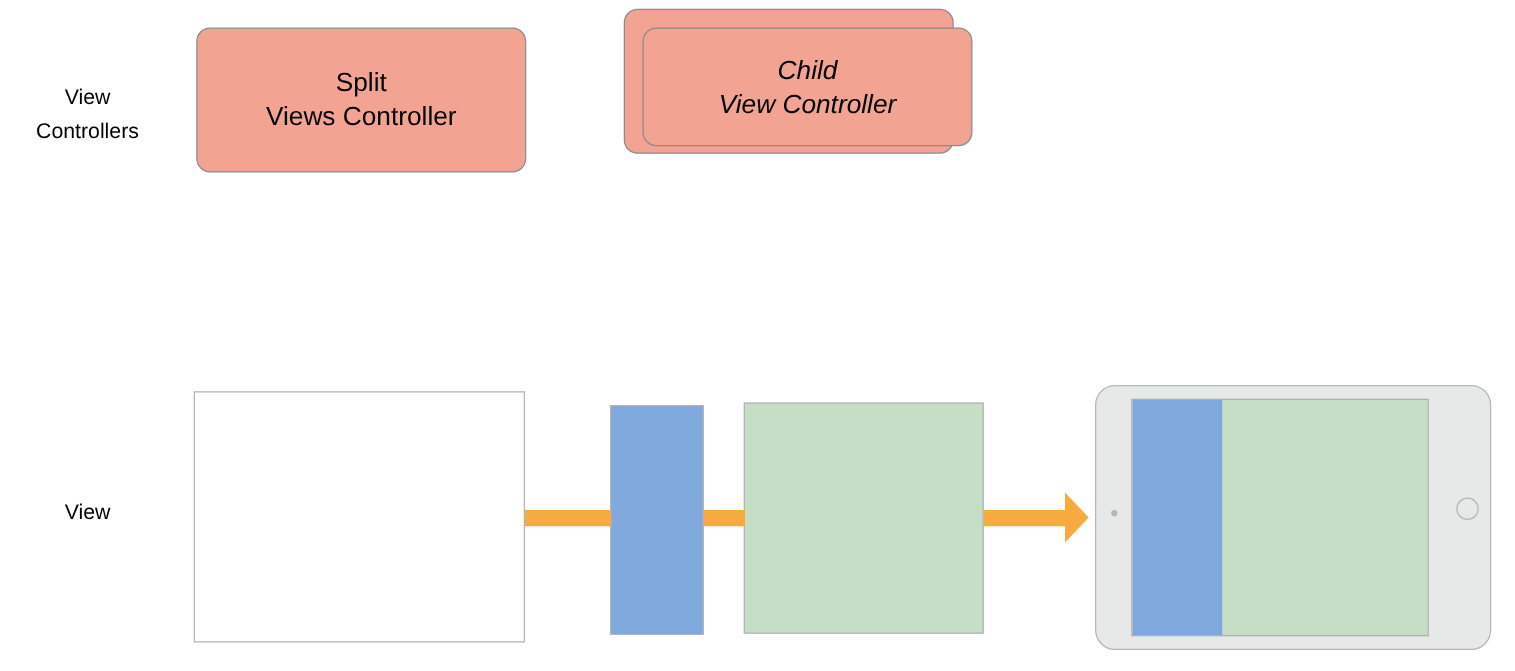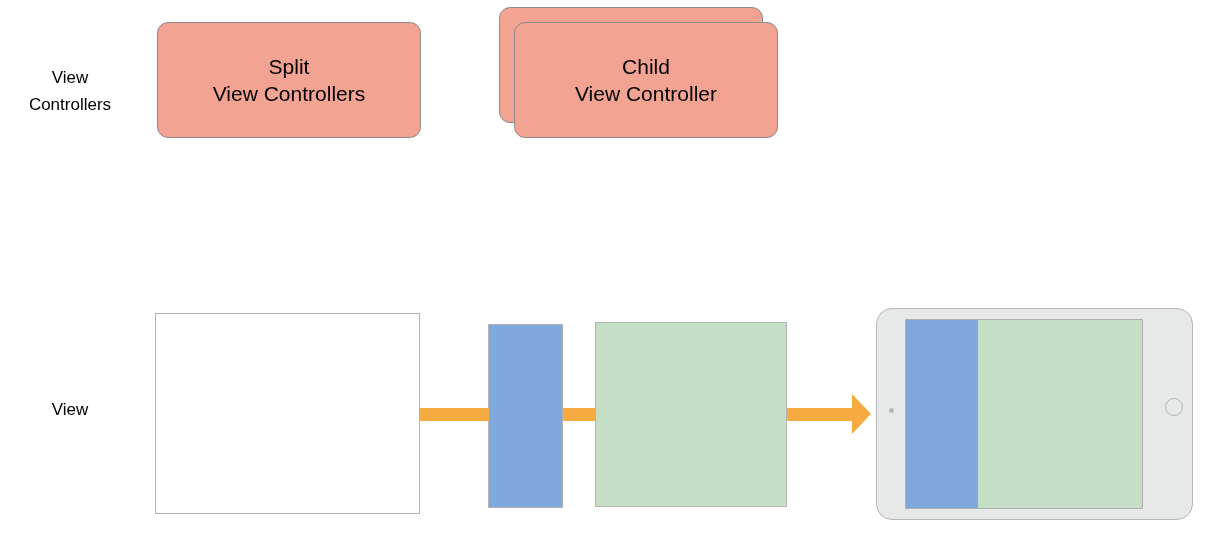"Split" div.vc-card { text: View Controllers -> Views Controller }
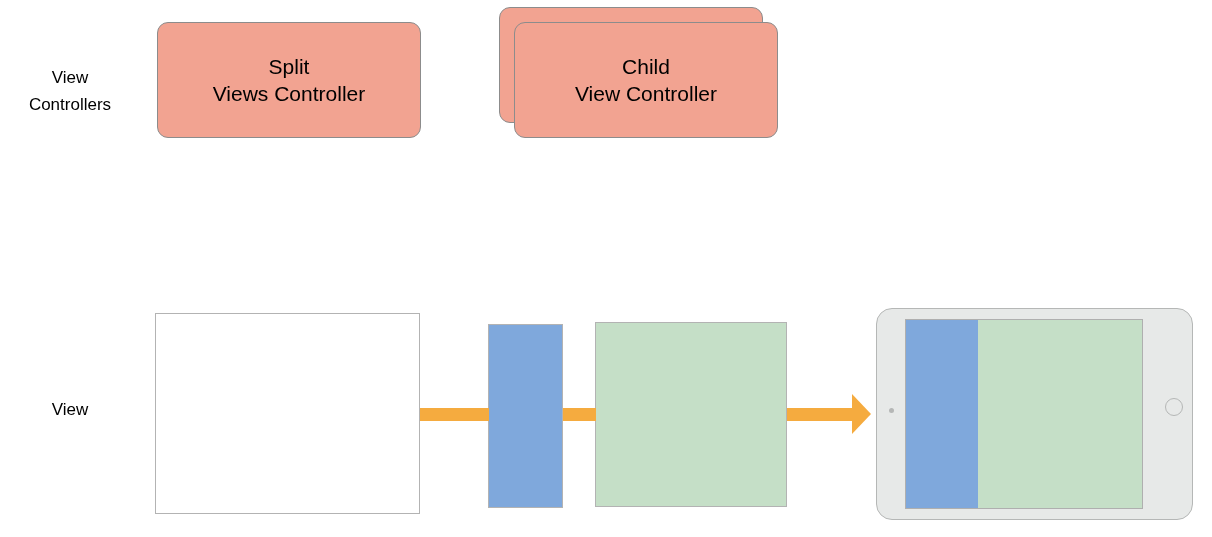"Child" #card-child-front { font-style: none -> italic; height: 116px -> 95px }
